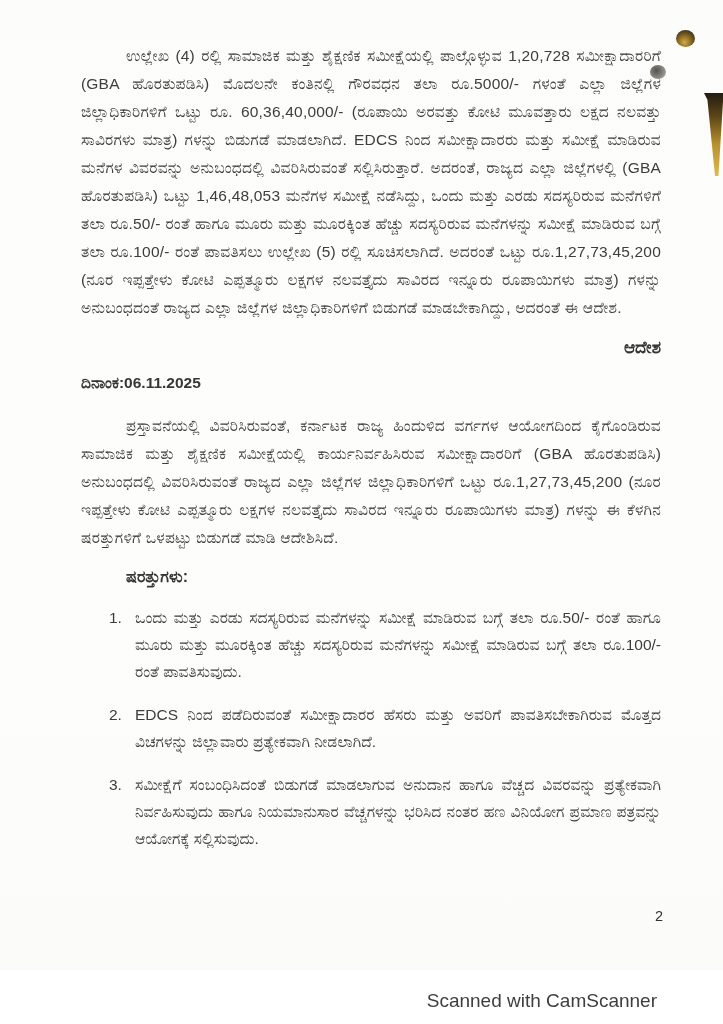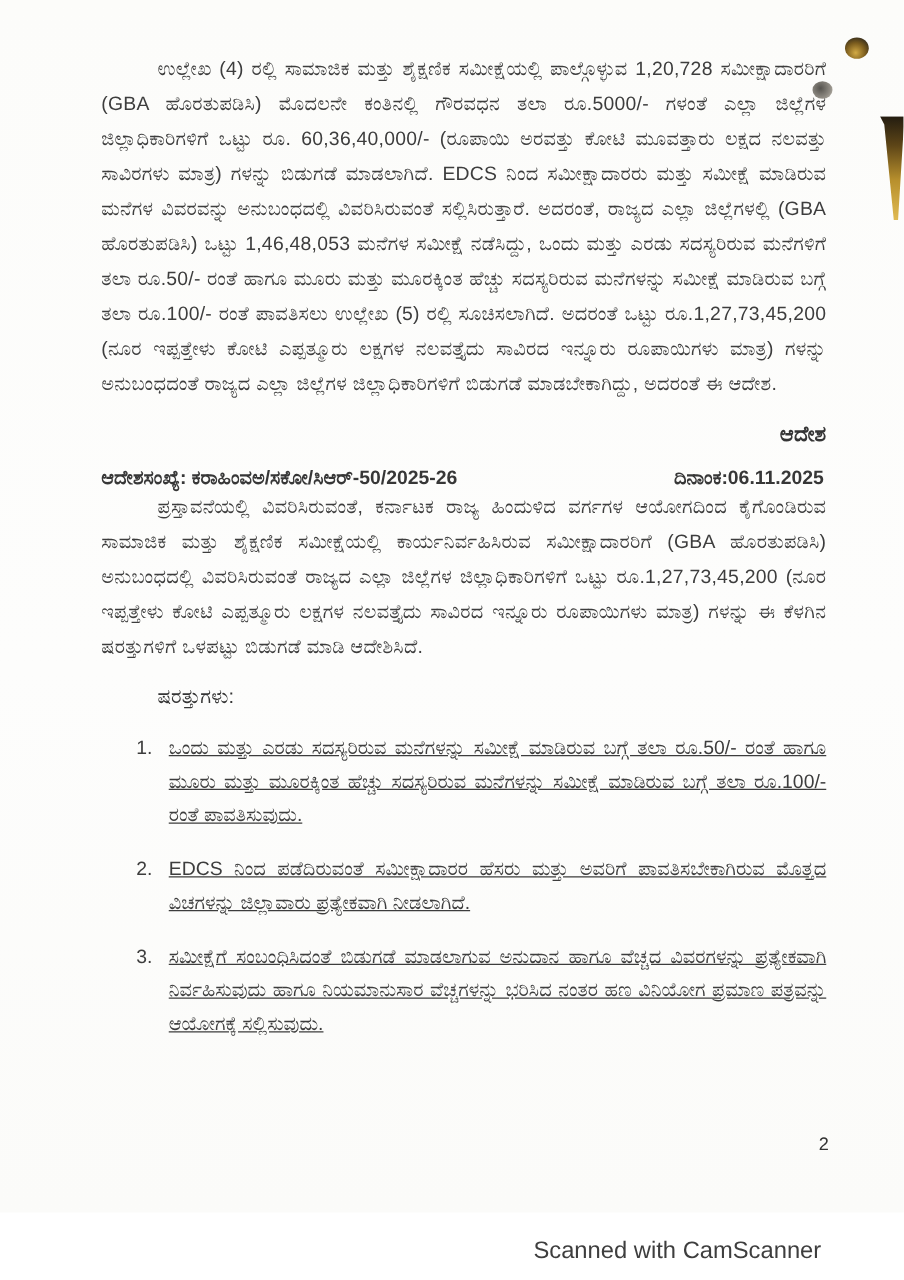"ಆದೇಶಸಂಖ್ಯೆ:" span.num-label { html: <span>ಆದೇಶಸಂಖ್ಯೆ: ಕರಾಹಿಂವಅ/ಸಕೋ/ಸಿಆರ್-50/2025-26</span> -> none }
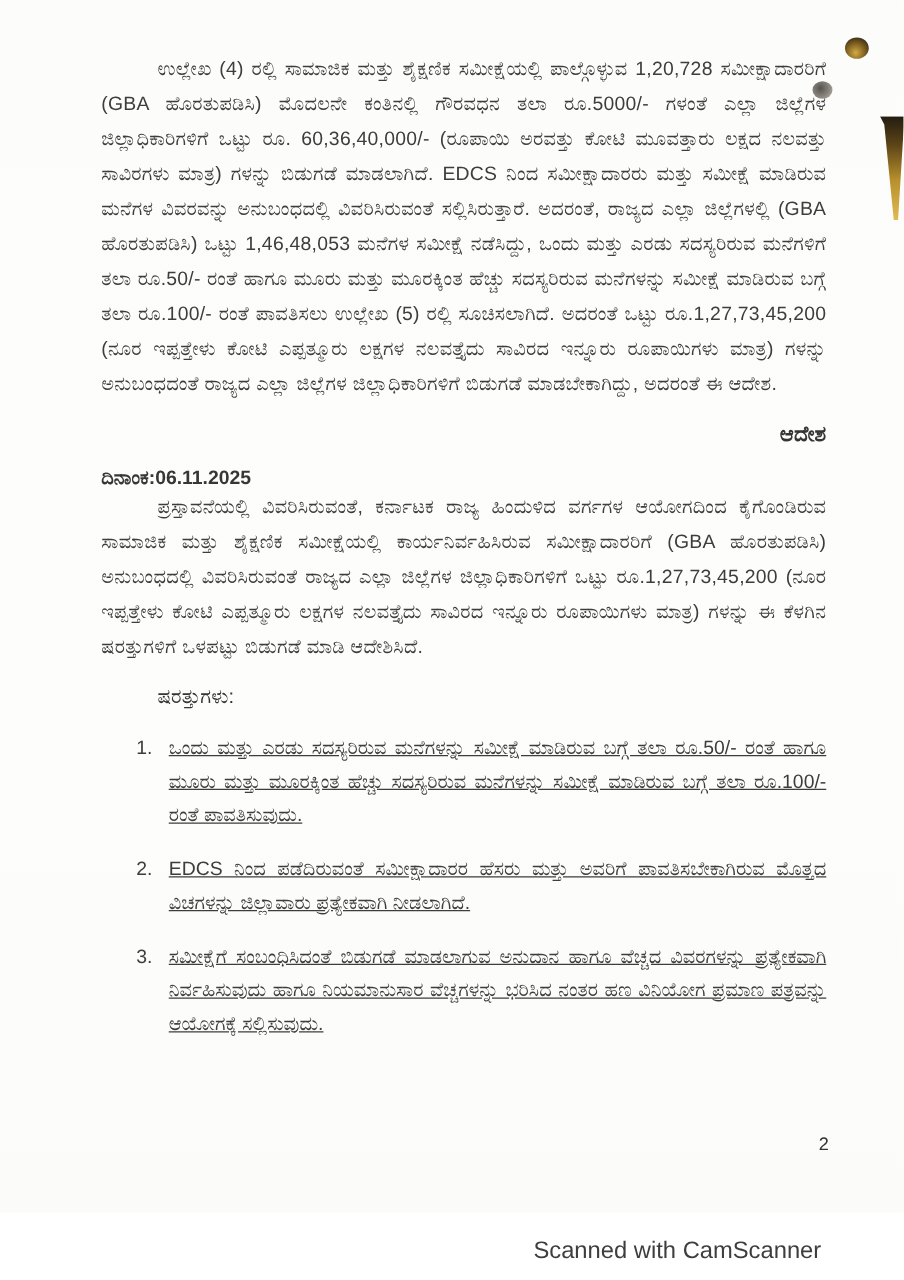"ಪ್ರಸ್ತಾವನೆಯಲ್ಲಿ ವಿವರಿಸಿರುವಂತೆ, ಕರ್ನಾಟಕ" .para2 { margin-top: none -> 20px }
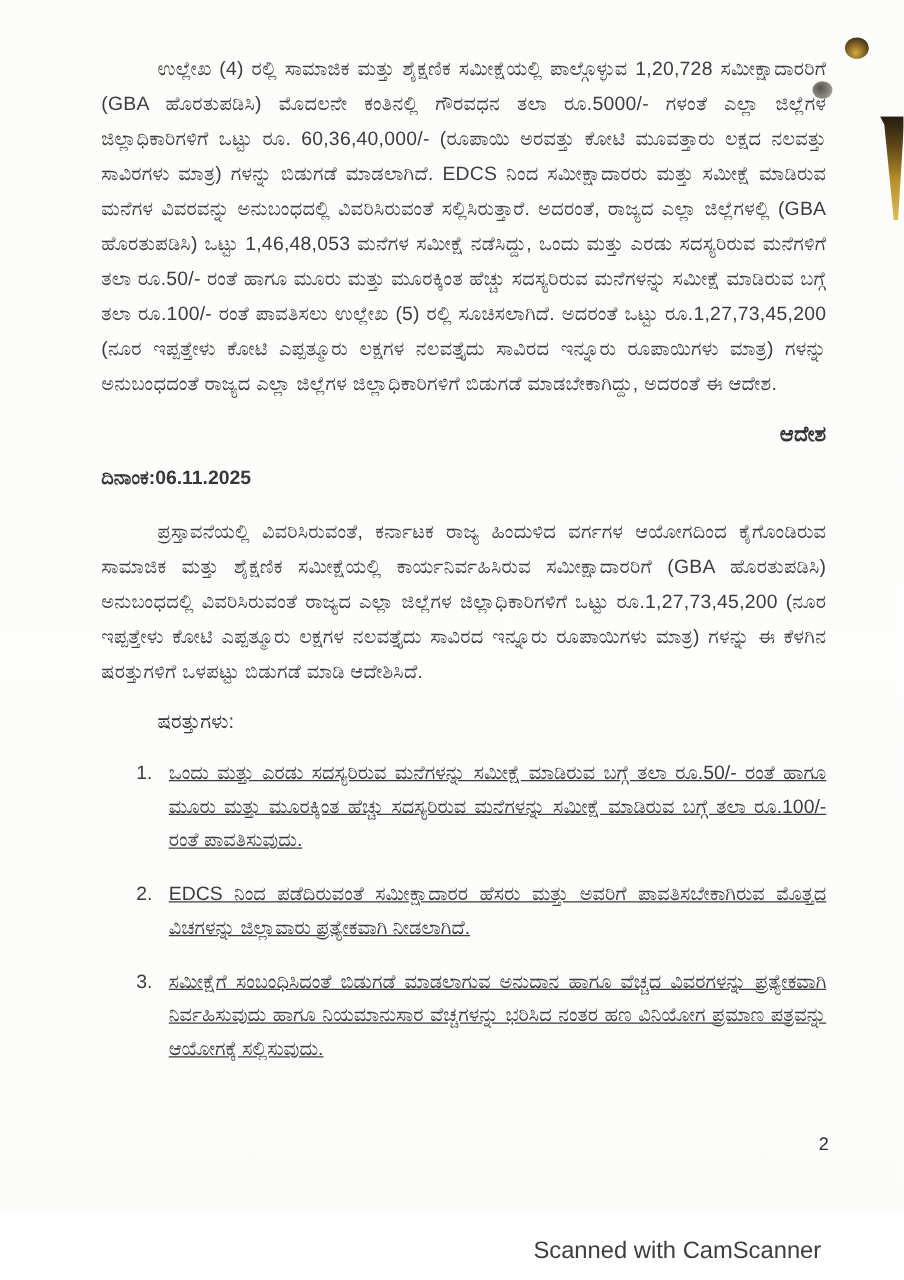"ಷರತ್ತುಗಳು:" .cond-heading { font-weight: normal -> bold }
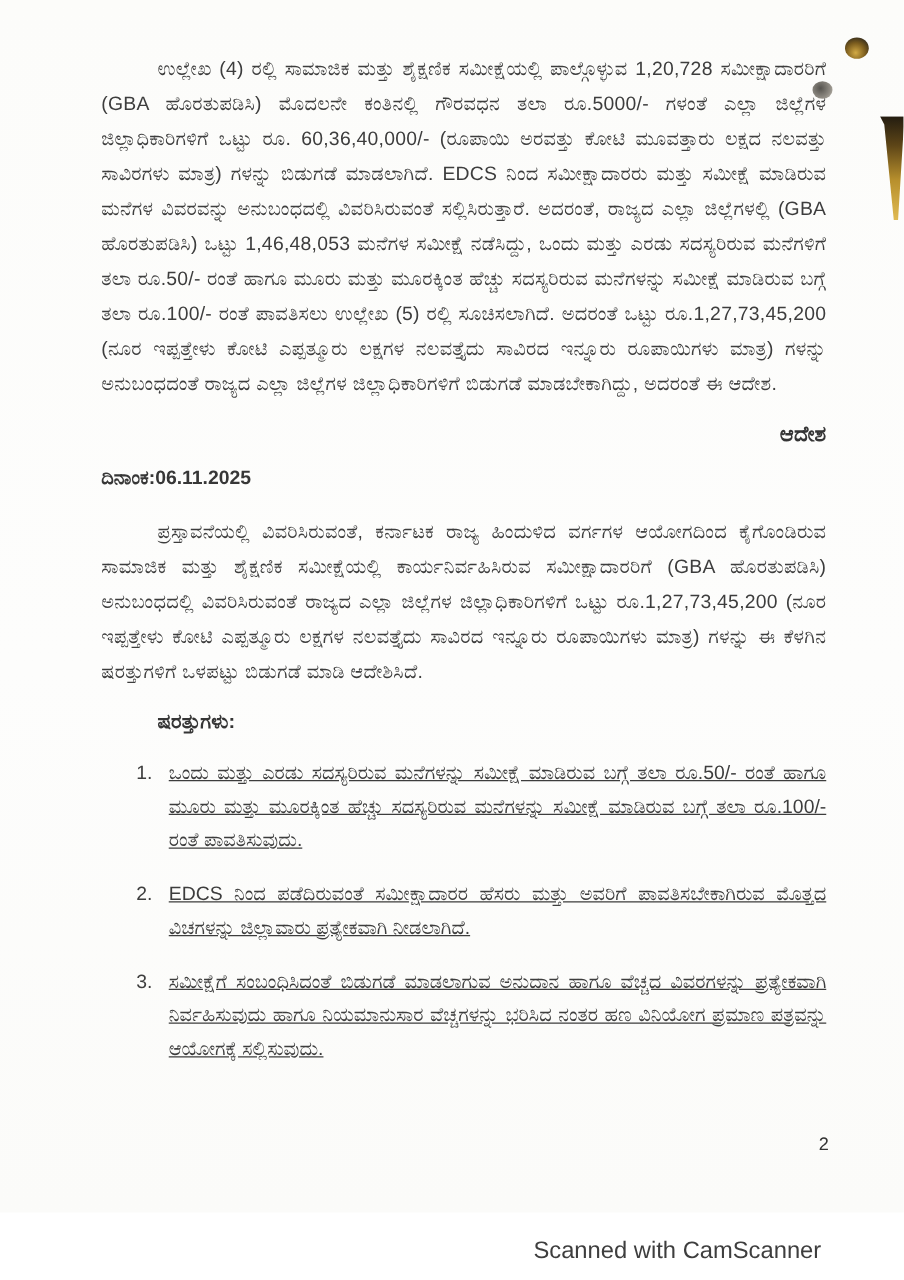"ಒಂದು ಮತ್ತು ಎರಡು ಸದಸ್ಯರಿರುವ ಮನೆಗಳನ್ನು" .cond-item .txt { text-decoration: underline -> none }
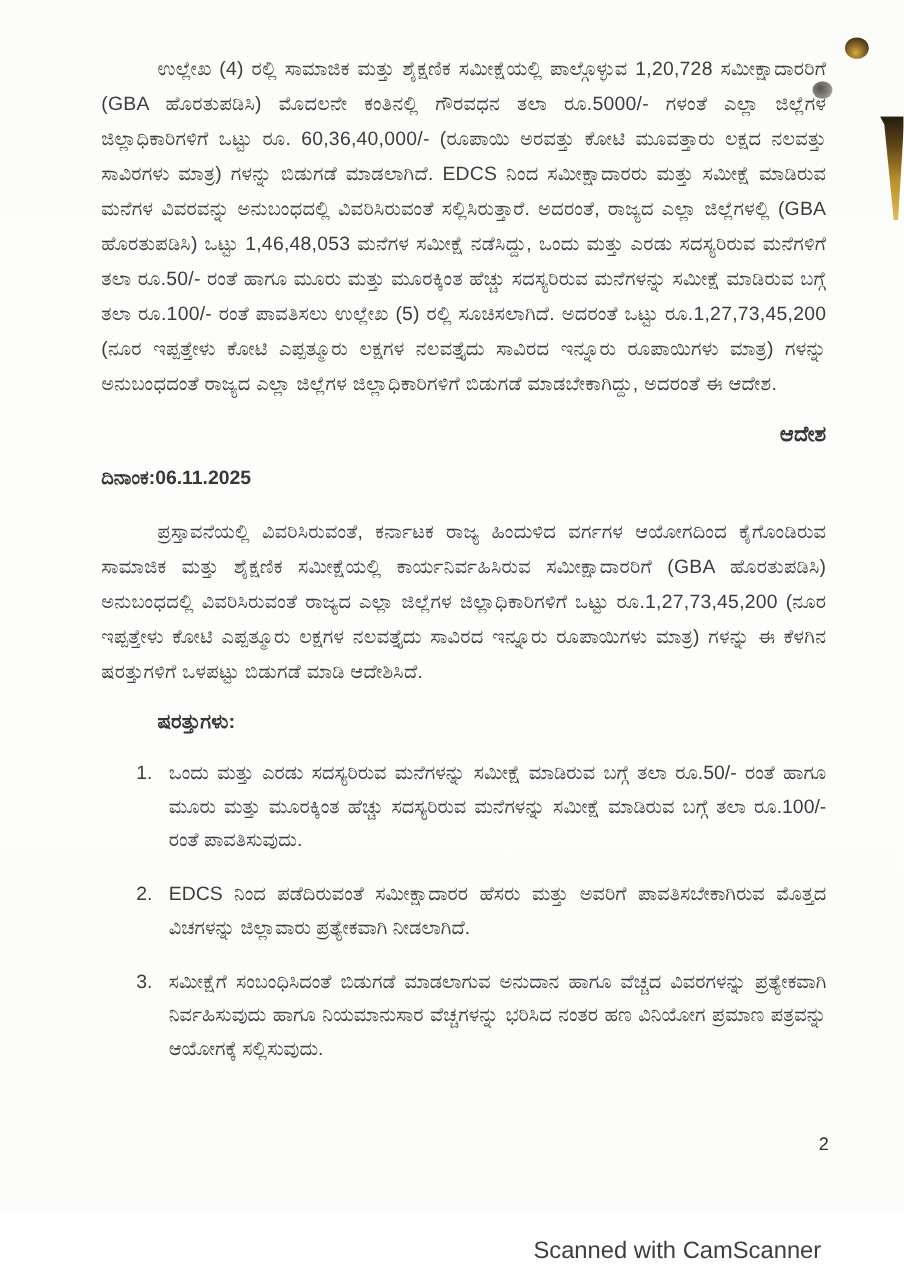"ಸಮೀಕ್ಷೆಗೆ ಸಂಬಂಧಿಸಿದಂತೆ ಬಿಡುಗಡೆ ಮಾಡಲಾಗುವ" span.txt { text: ವಿವರಗಳನ್ನು -> ವಿವರವನ್ನು }
